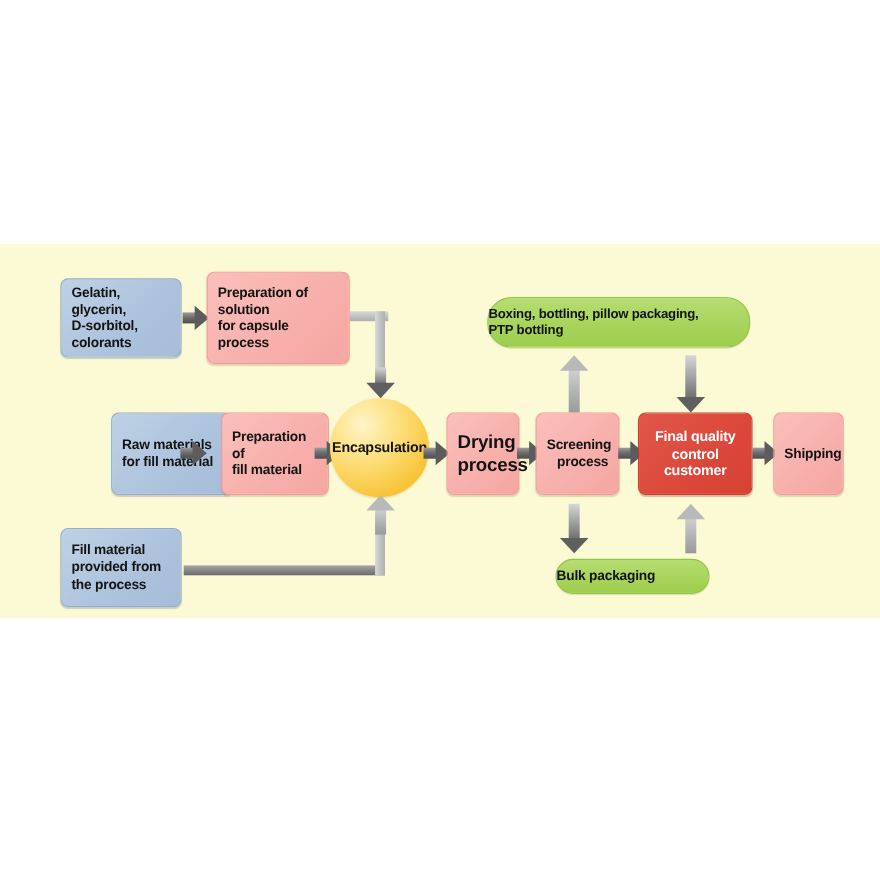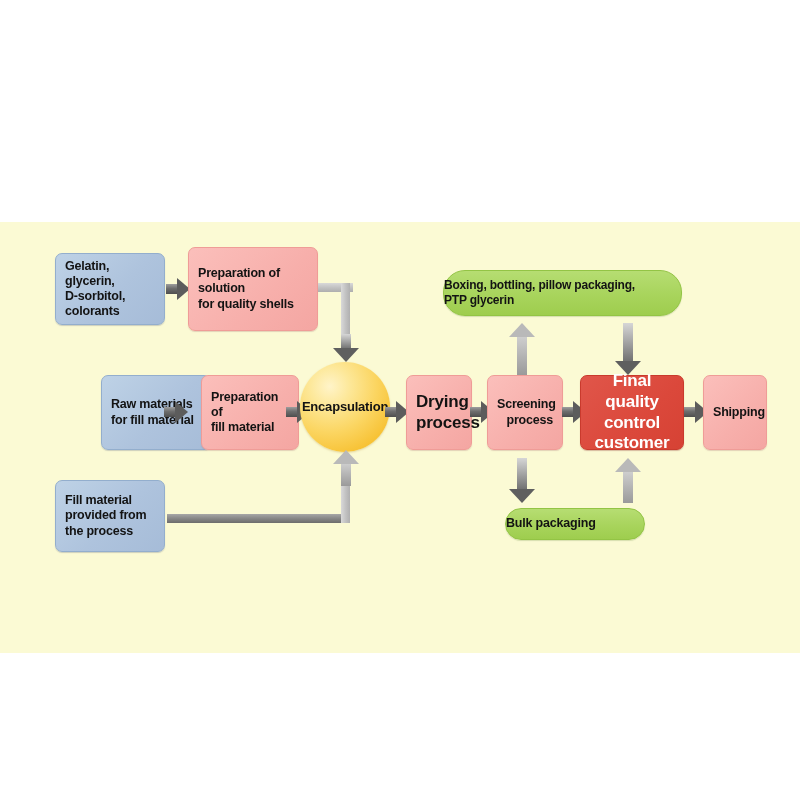"Gelatin, glycerin," #diagram-panel { height: 431px -> 340px }
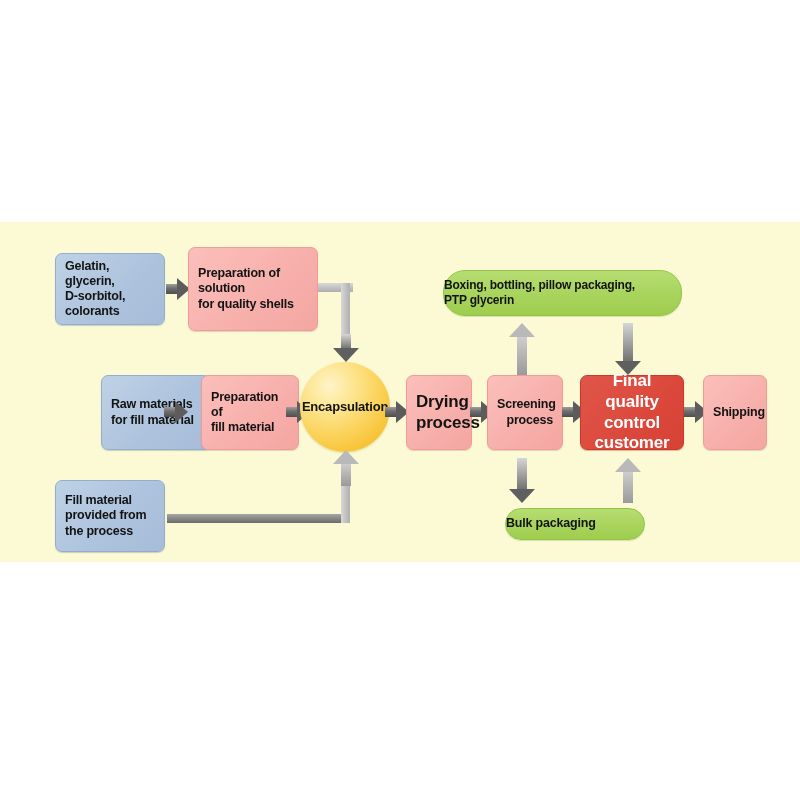"for quality shells" span { text: quality shells -> capsule process }
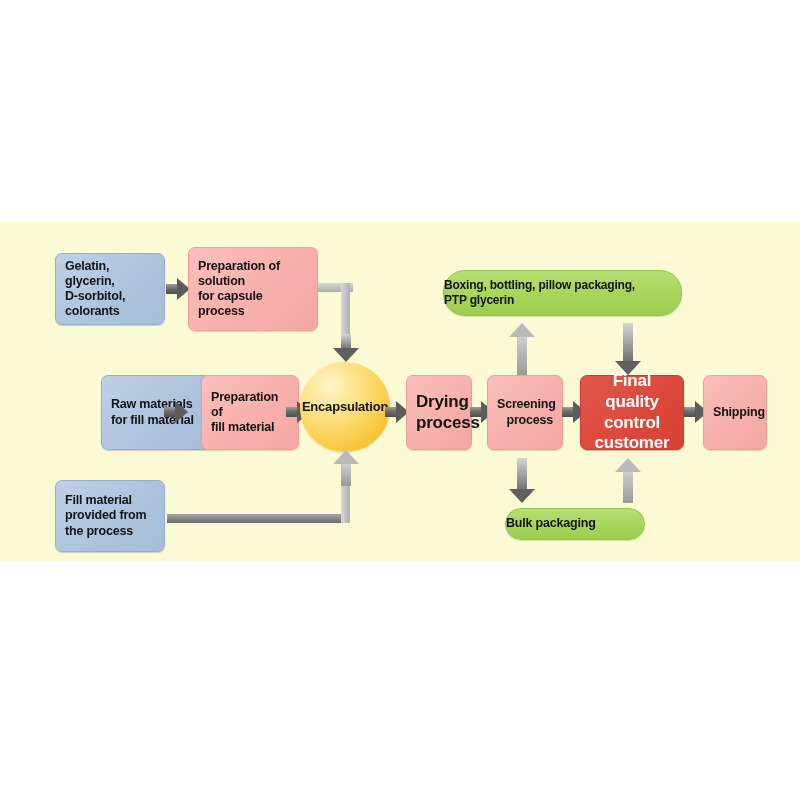"PTP glycerin" span { text: glycerin -> bottling }
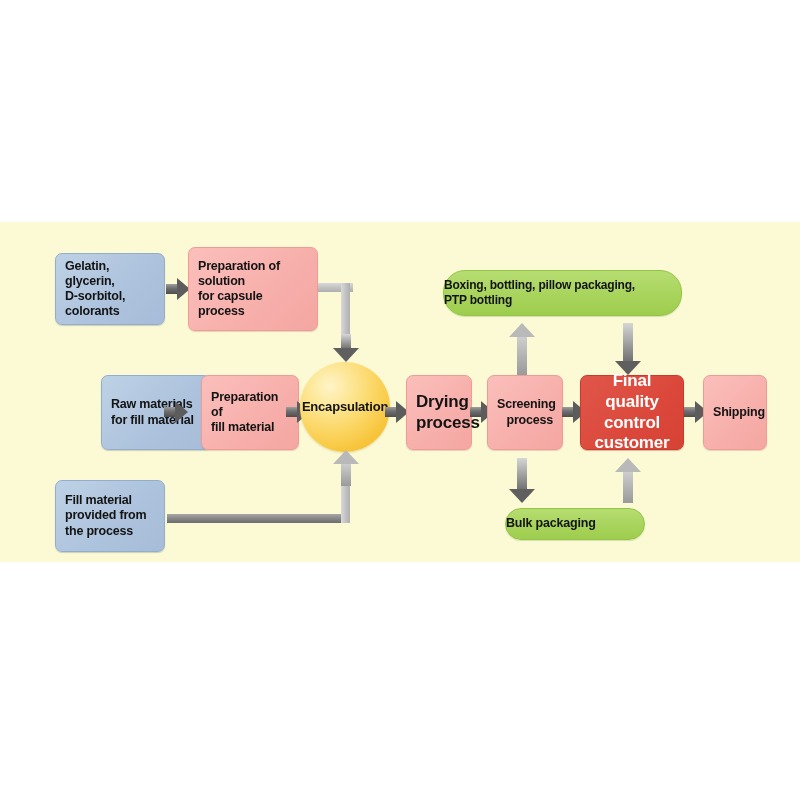"Final quality" div.node { font-size: 17px -> 13px }
